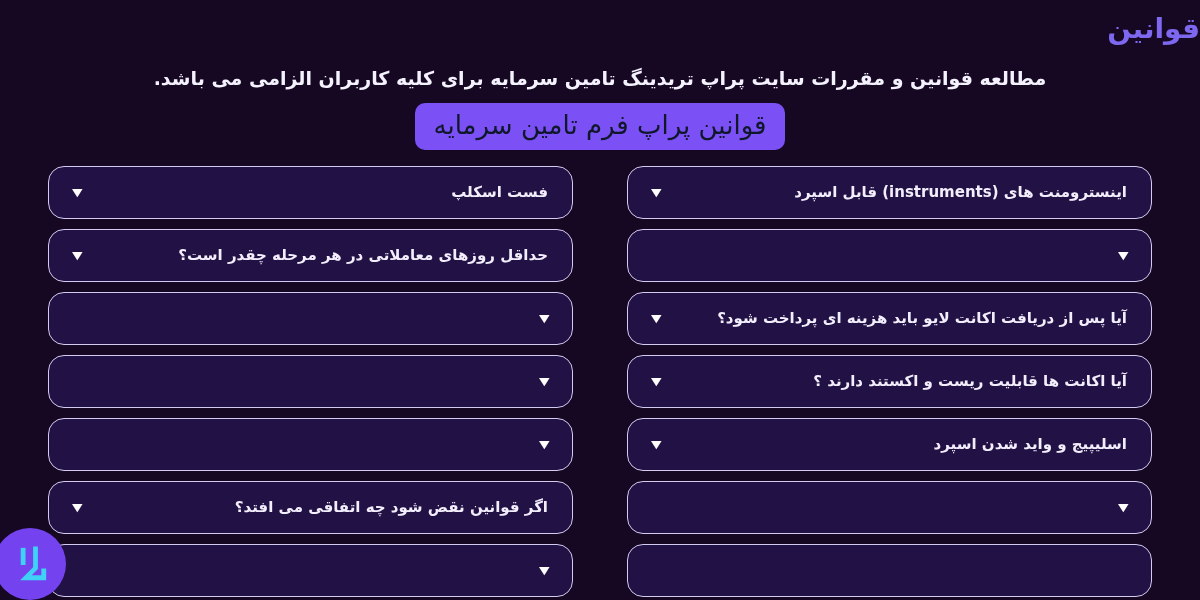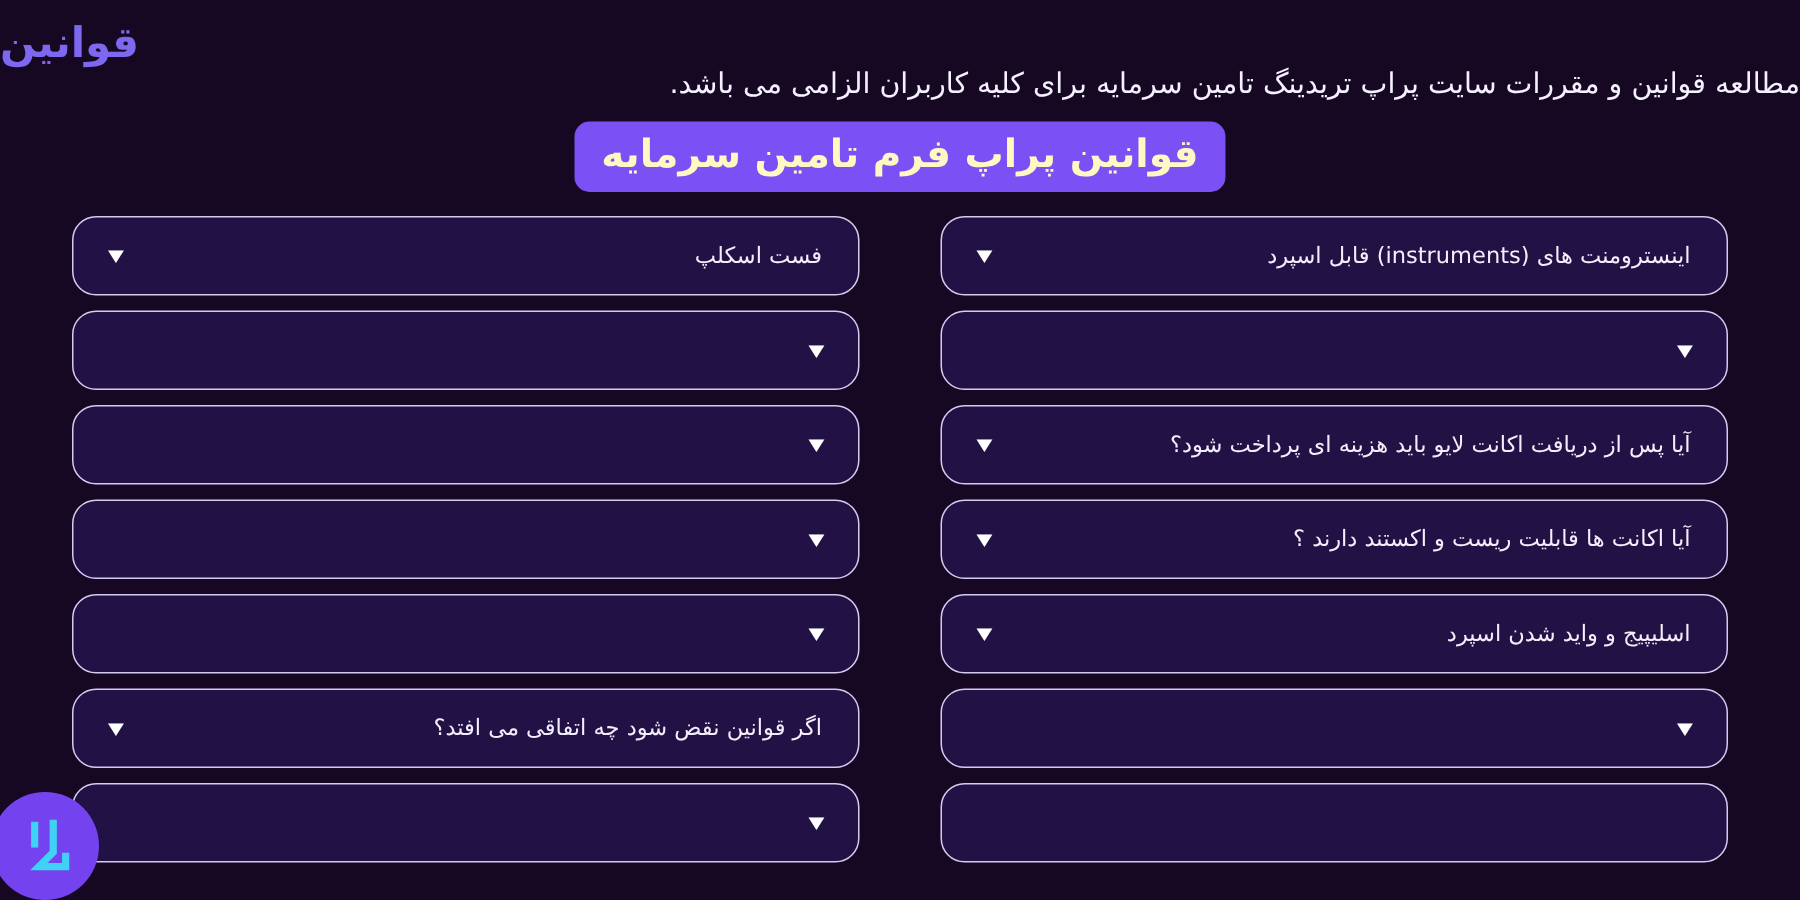"قوانین" .page-title { text-align: left -> right }
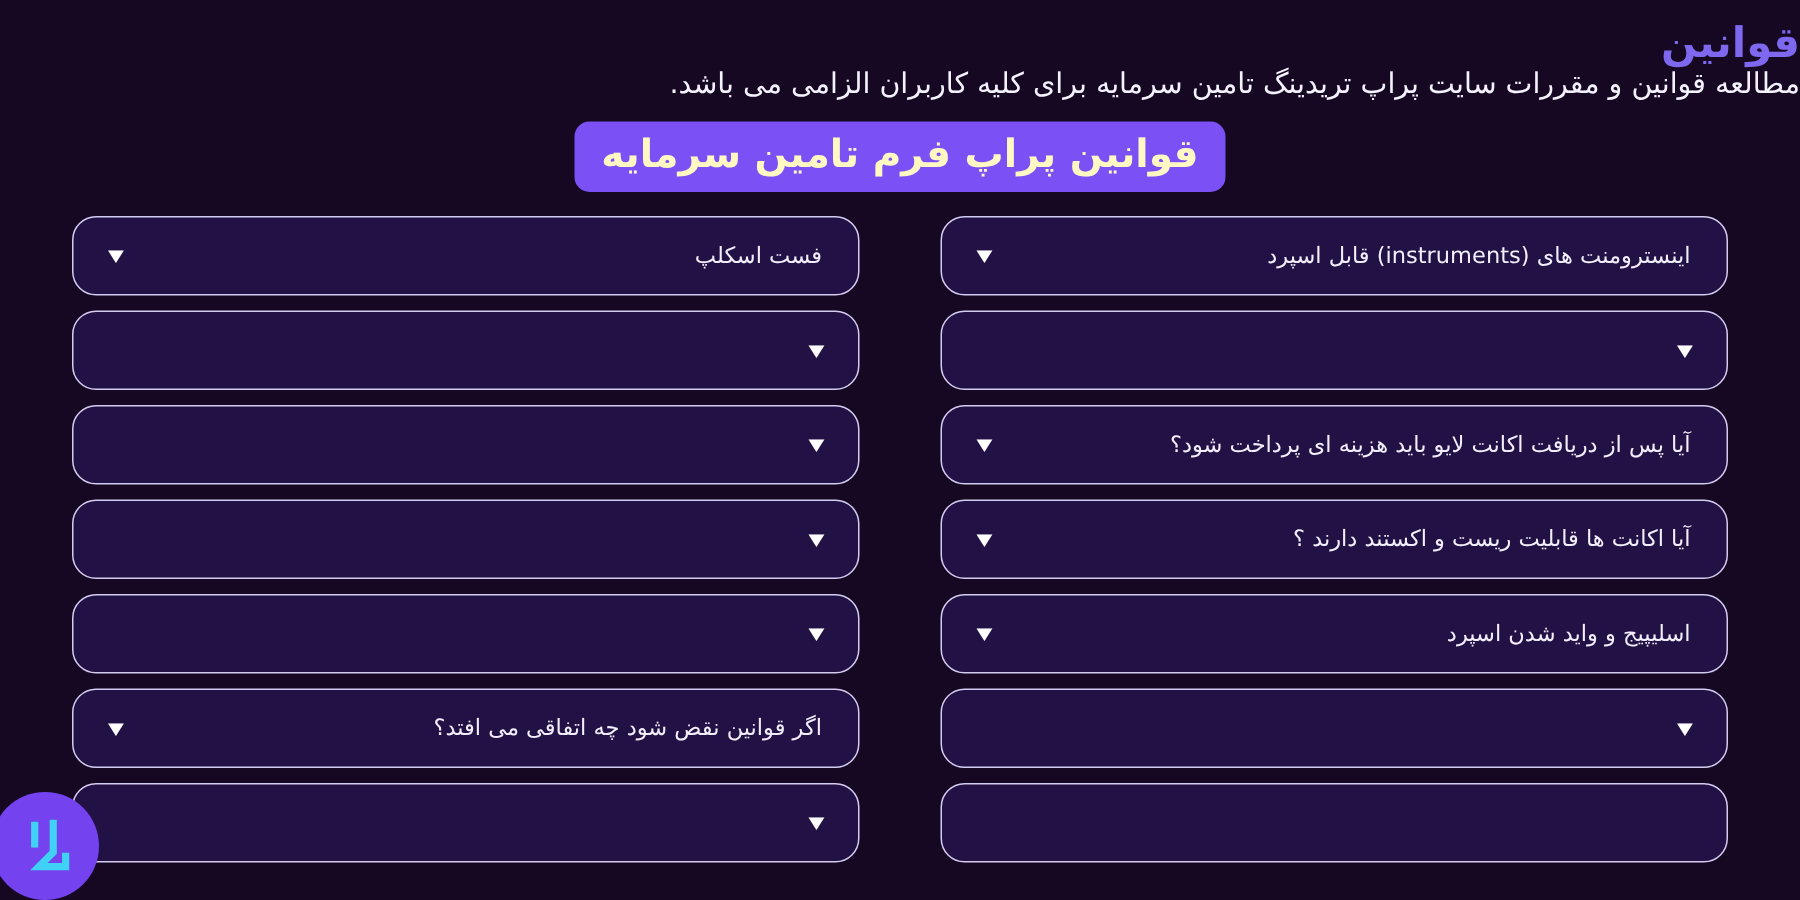"مطالعه قوانین و مقررات سایت" .page-subtitle { font-weight: normal -> bold; margin-top: none -> 22px; text-align: none -> center }
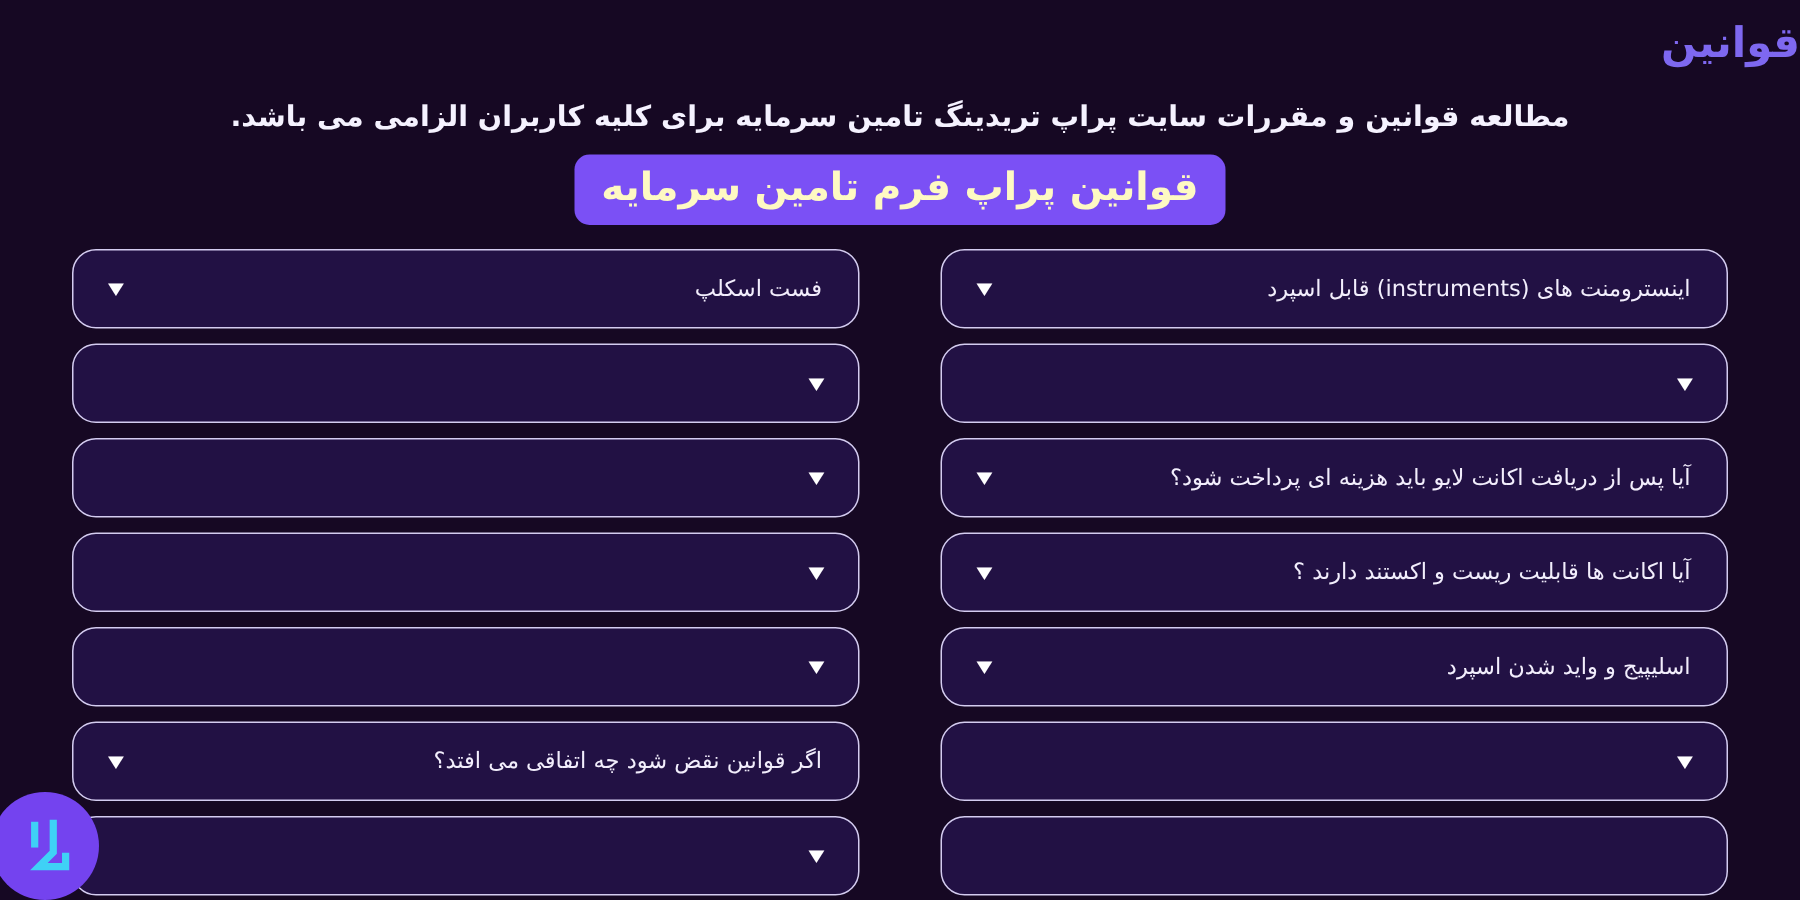"قوانین پراپ فرم تامین سرمایه" .section-badge { color: #fef9c3 -> #0f172a; font-weight: bold -> normal }
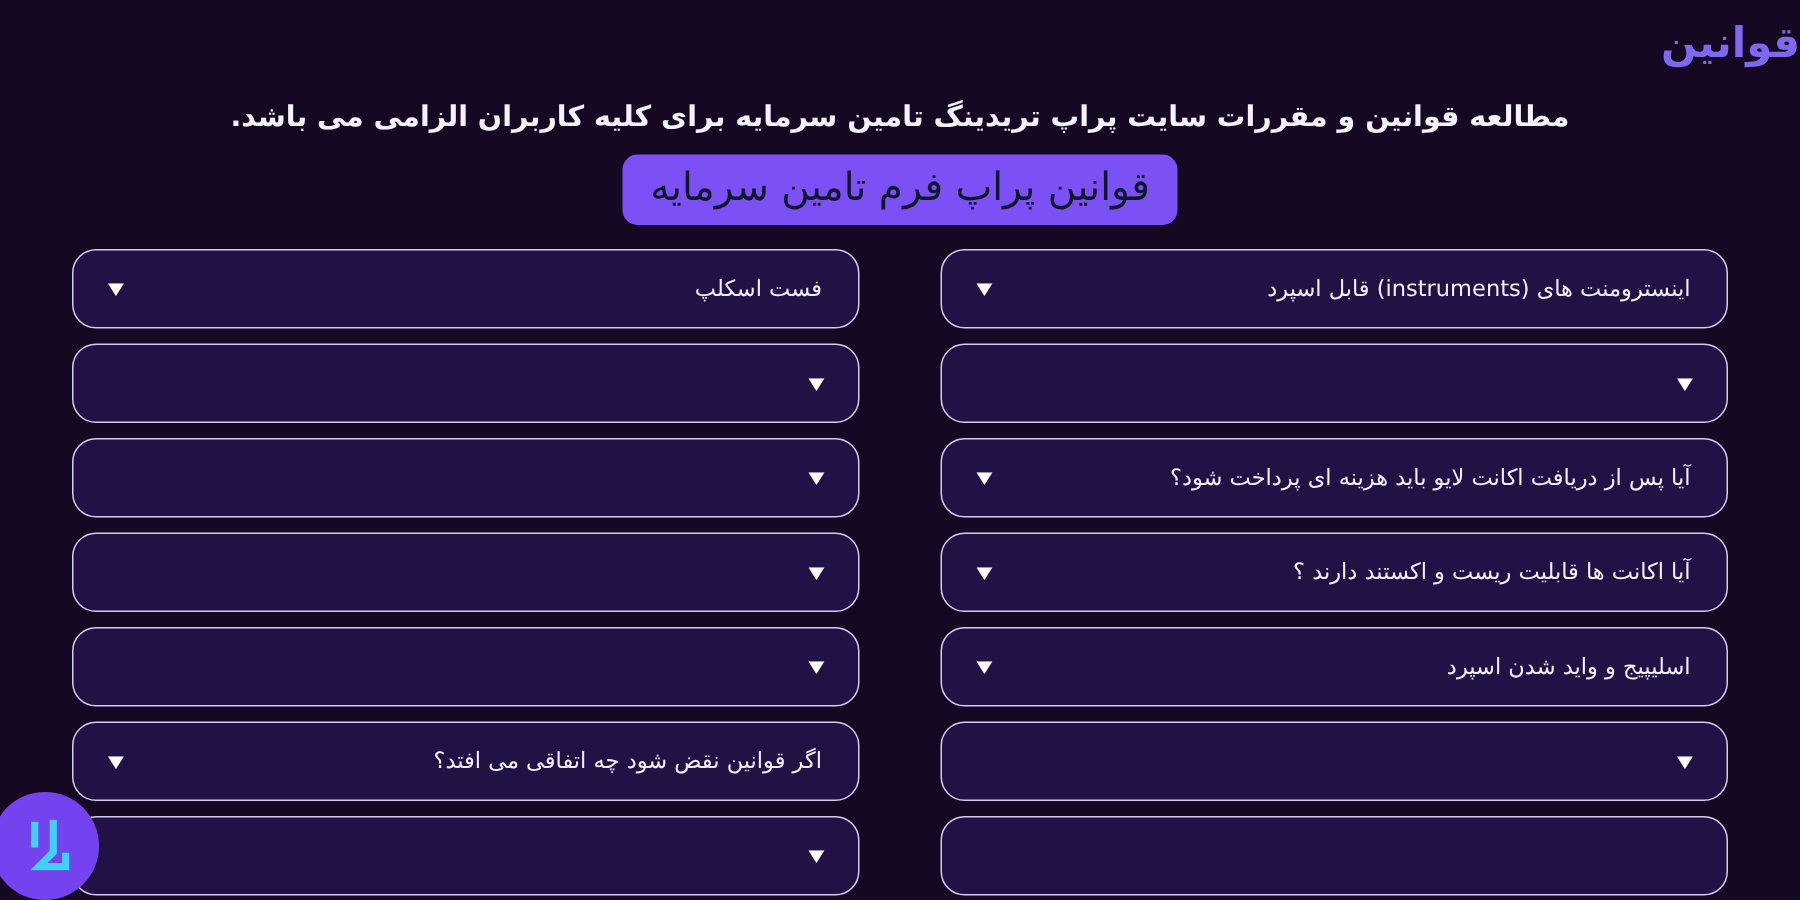"فست اسکلپ" .faq-q { font-weight: normal -> bold }
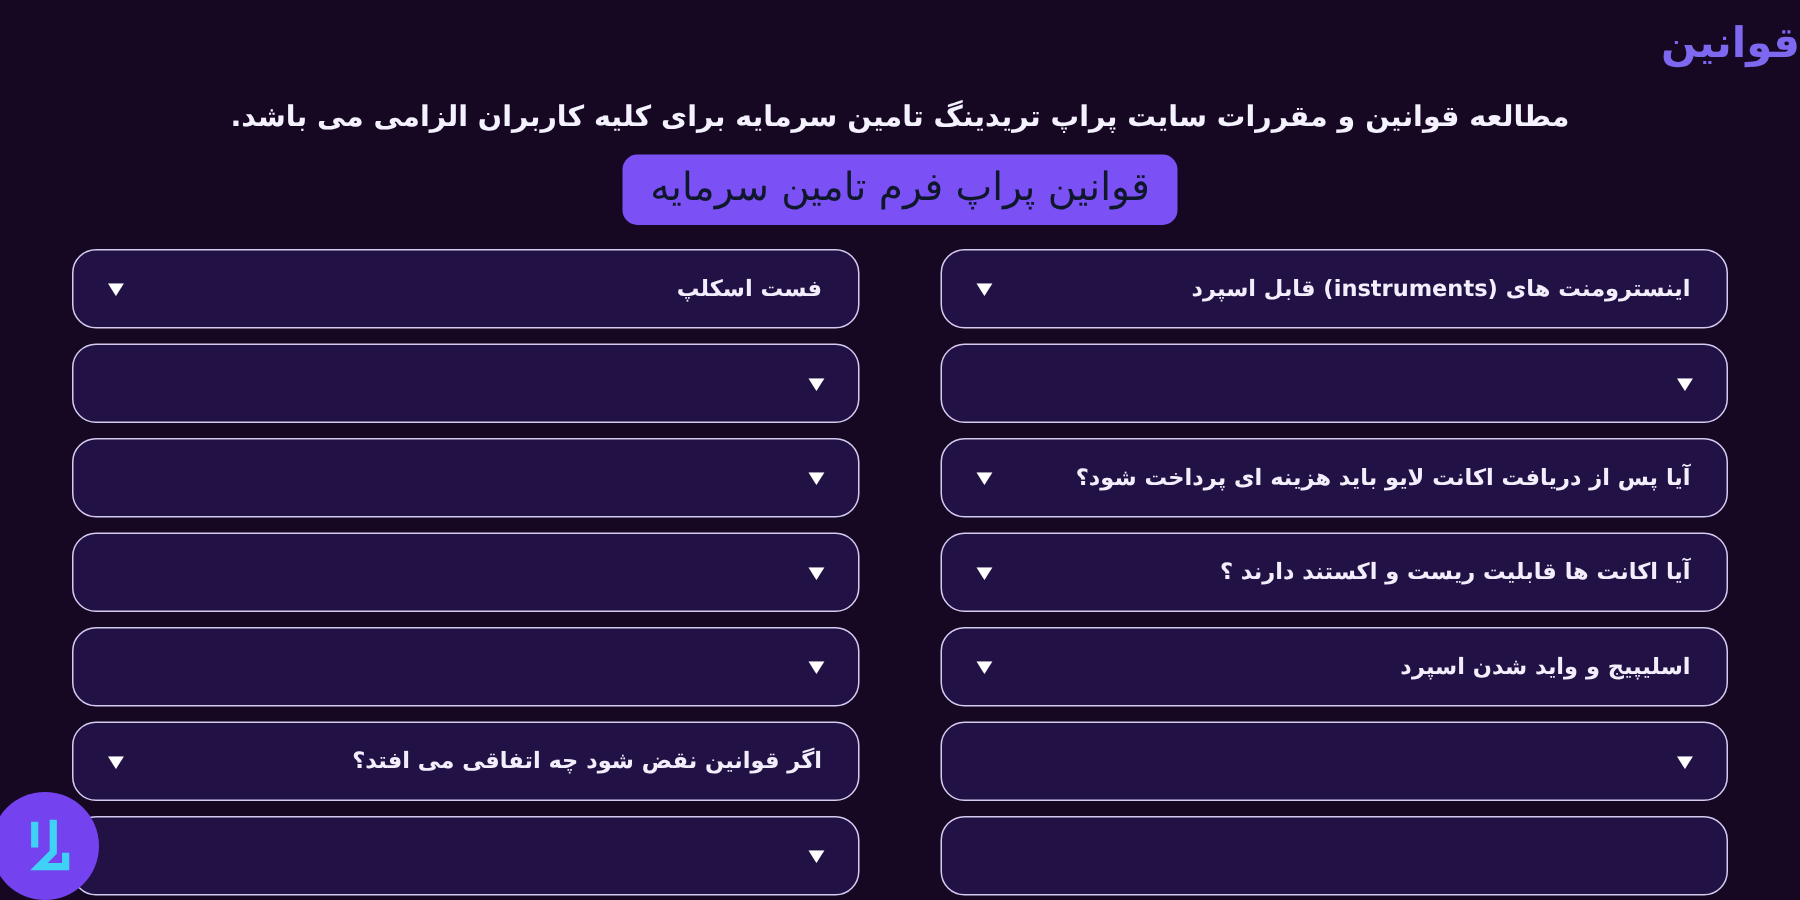"حداقل روزهای معاملاتی در هر" span.faq-q { html: none -> <span>حداقل روزهای معاملاتی در هر مرحله چقدر است؟</span> }
